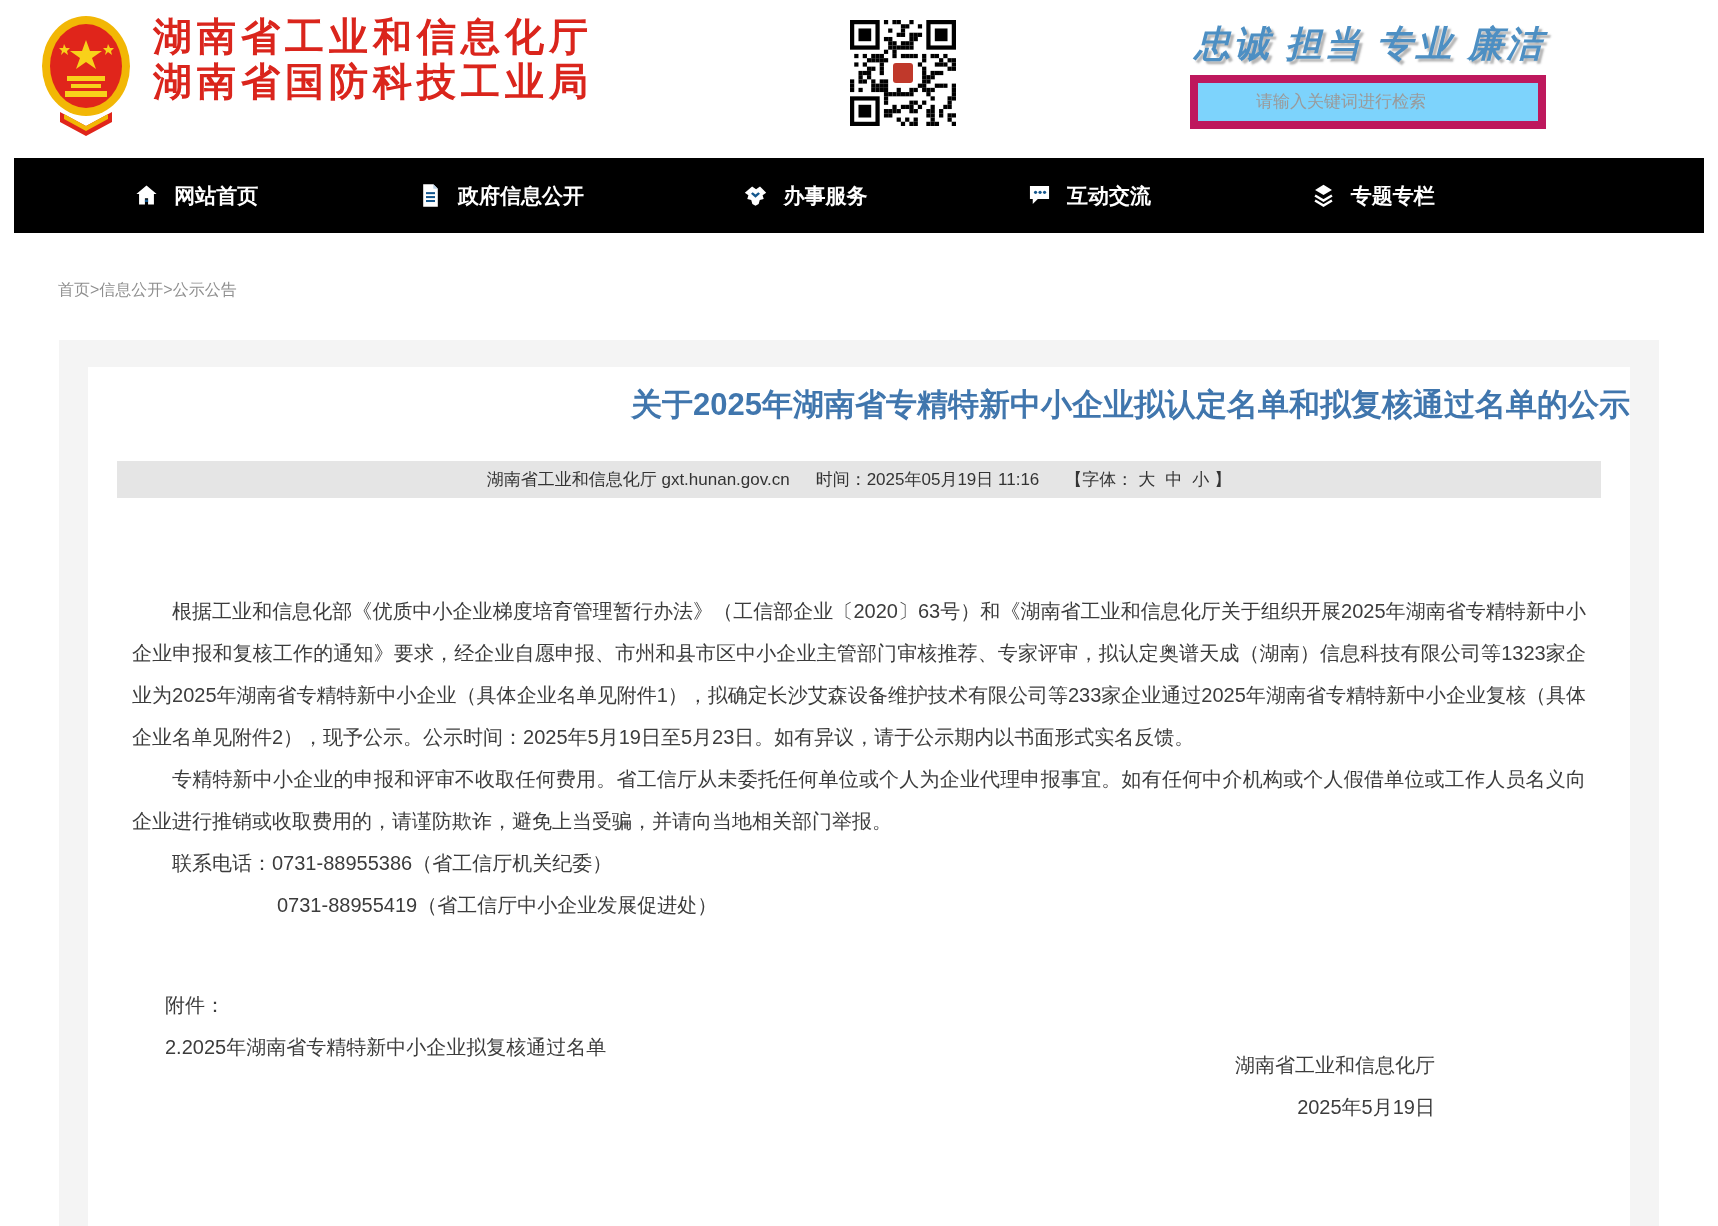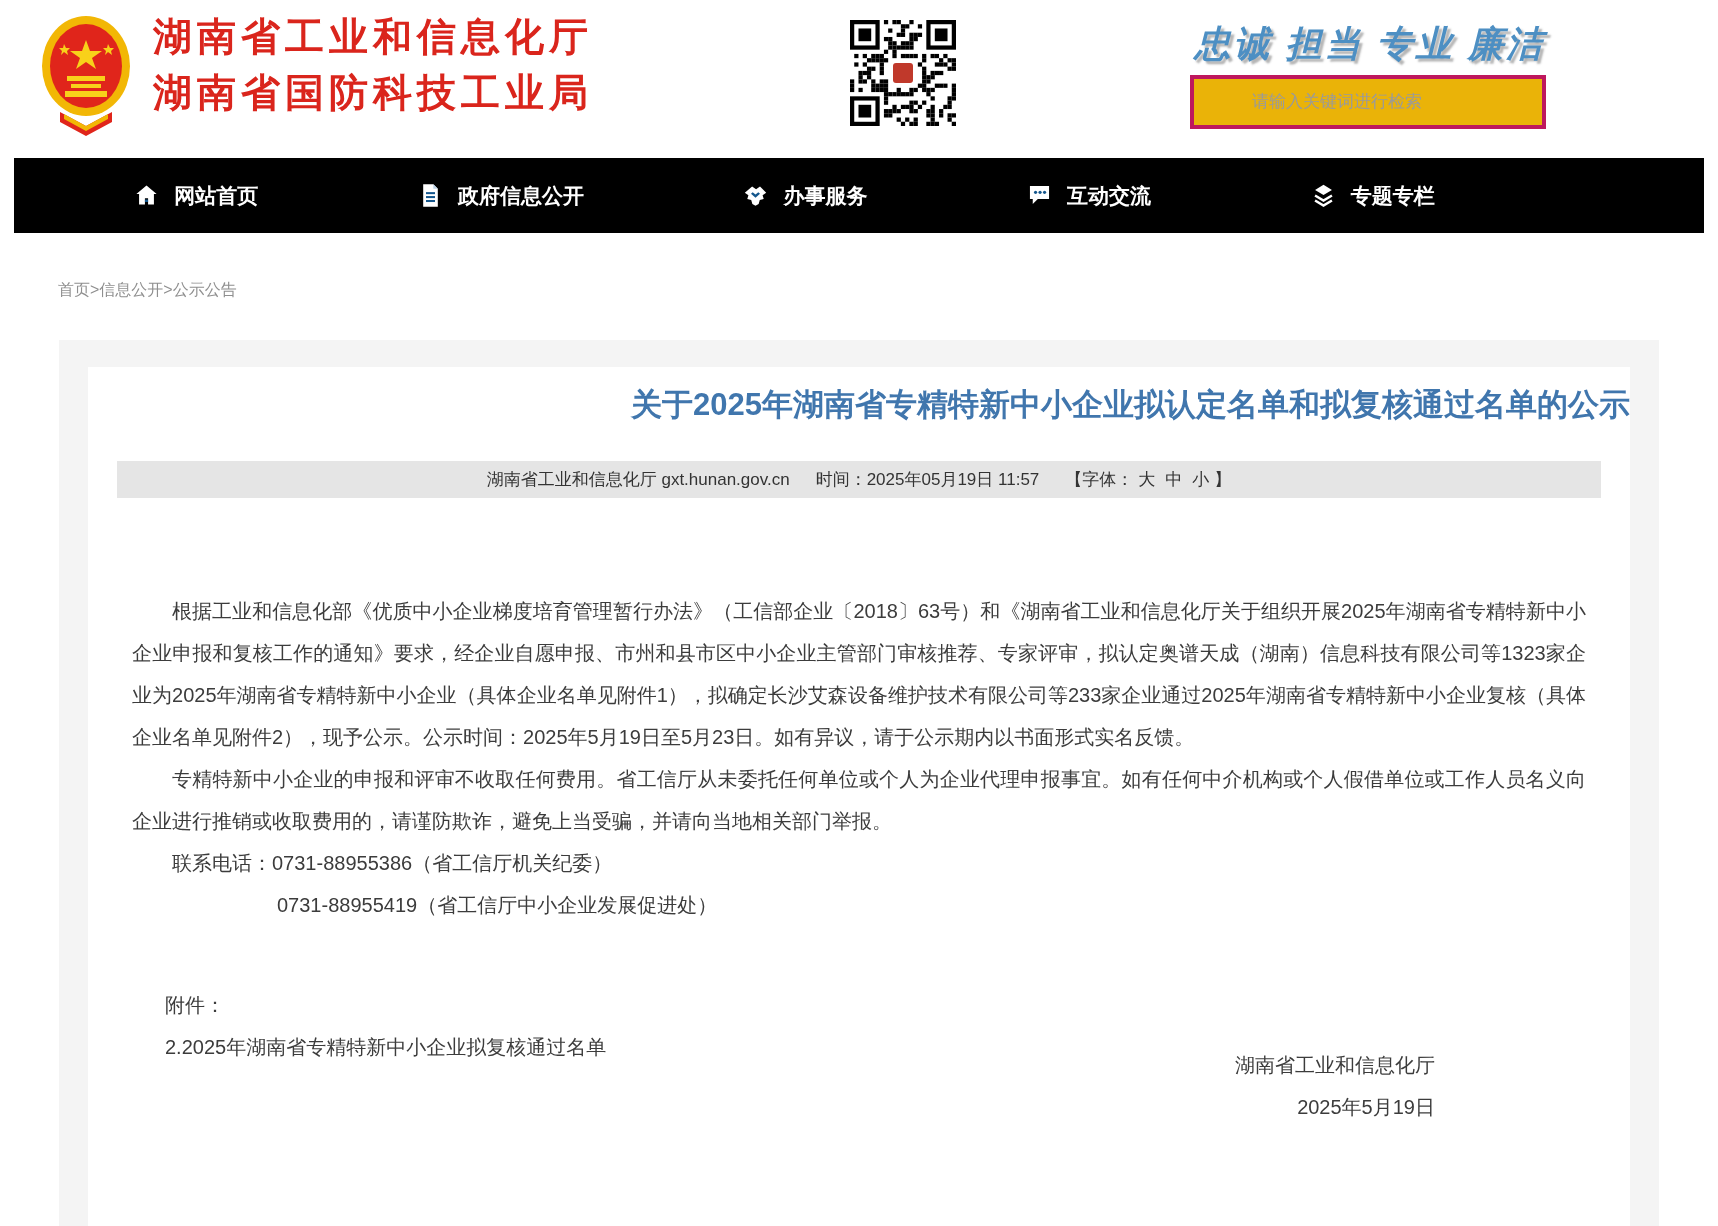"湖南省国防科技工业局" .org-cn2 { margin-top: 14px -> 3px }
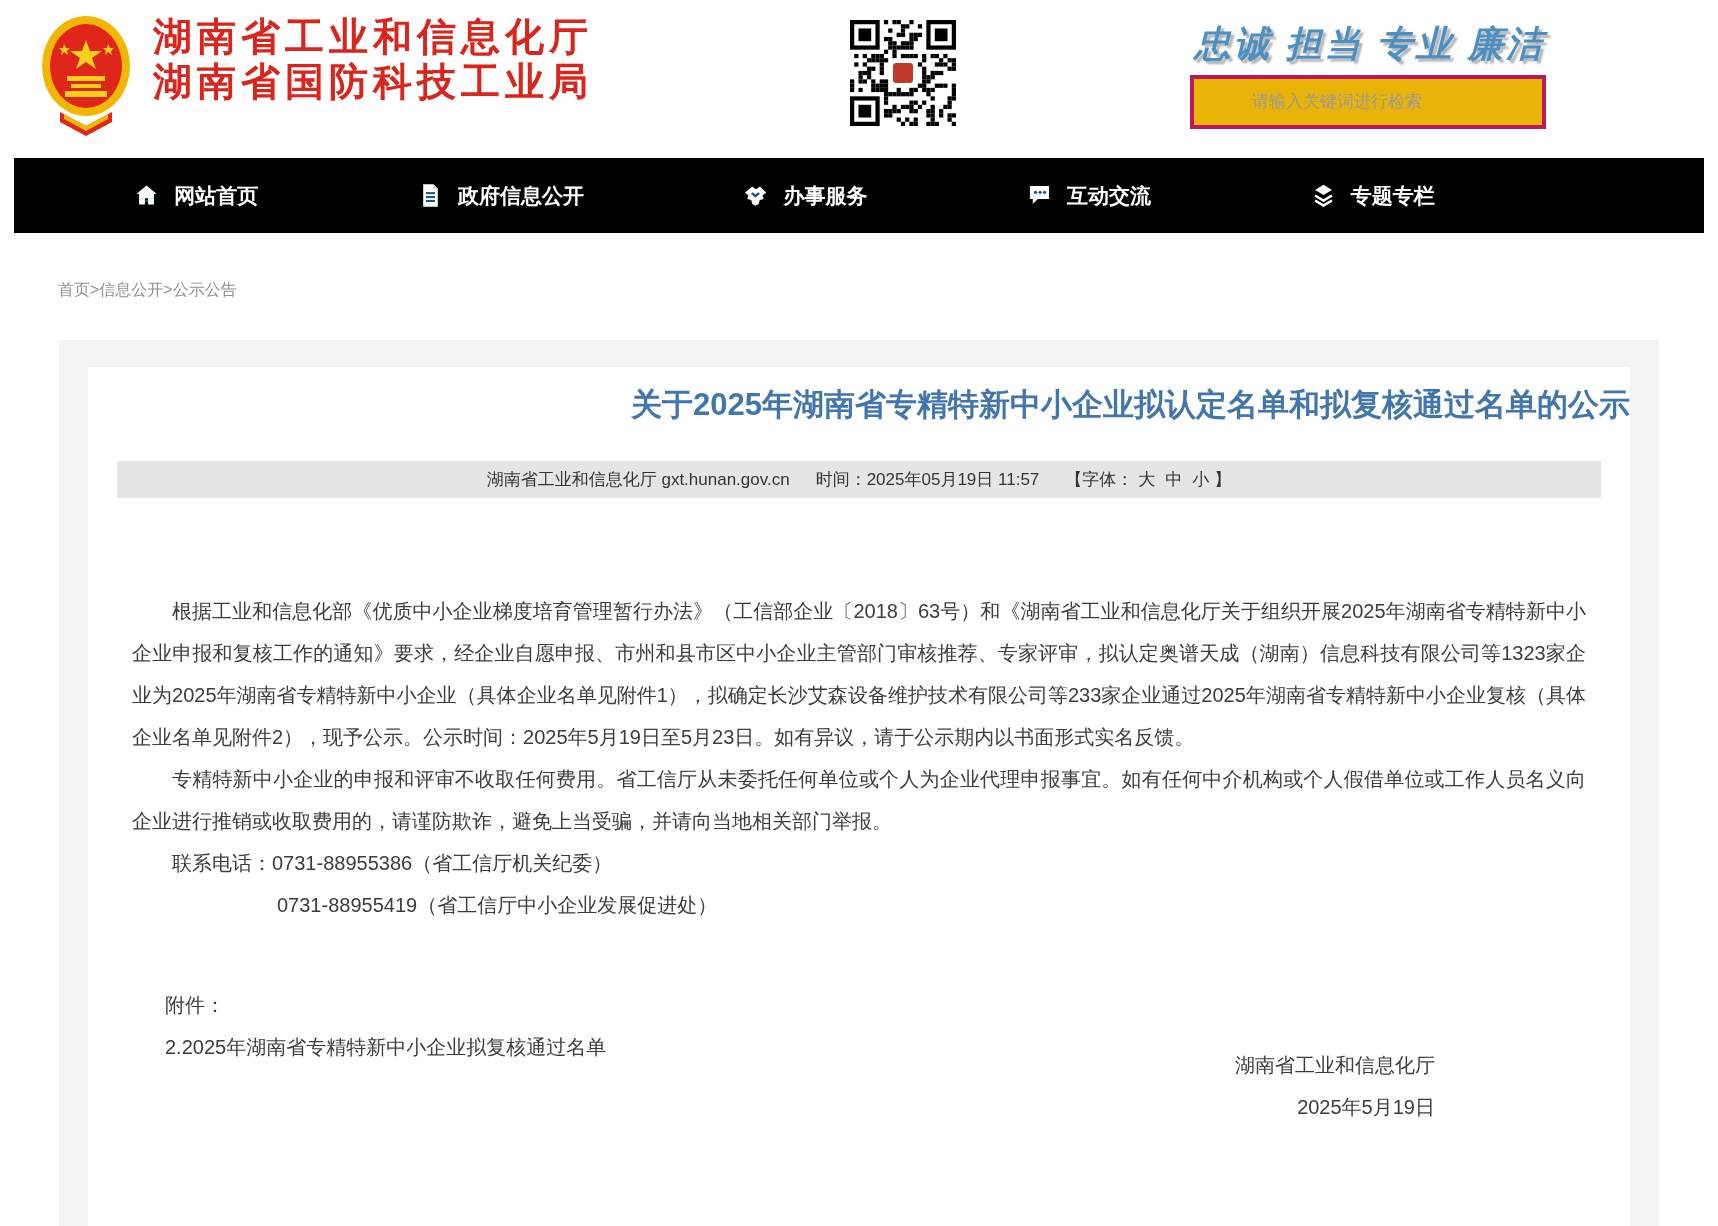"请输入关键词进行检索" .search-box { background: #eab308 -> #7dd3fc; border: 4px solid #be185d -> 8px solid #be185d }
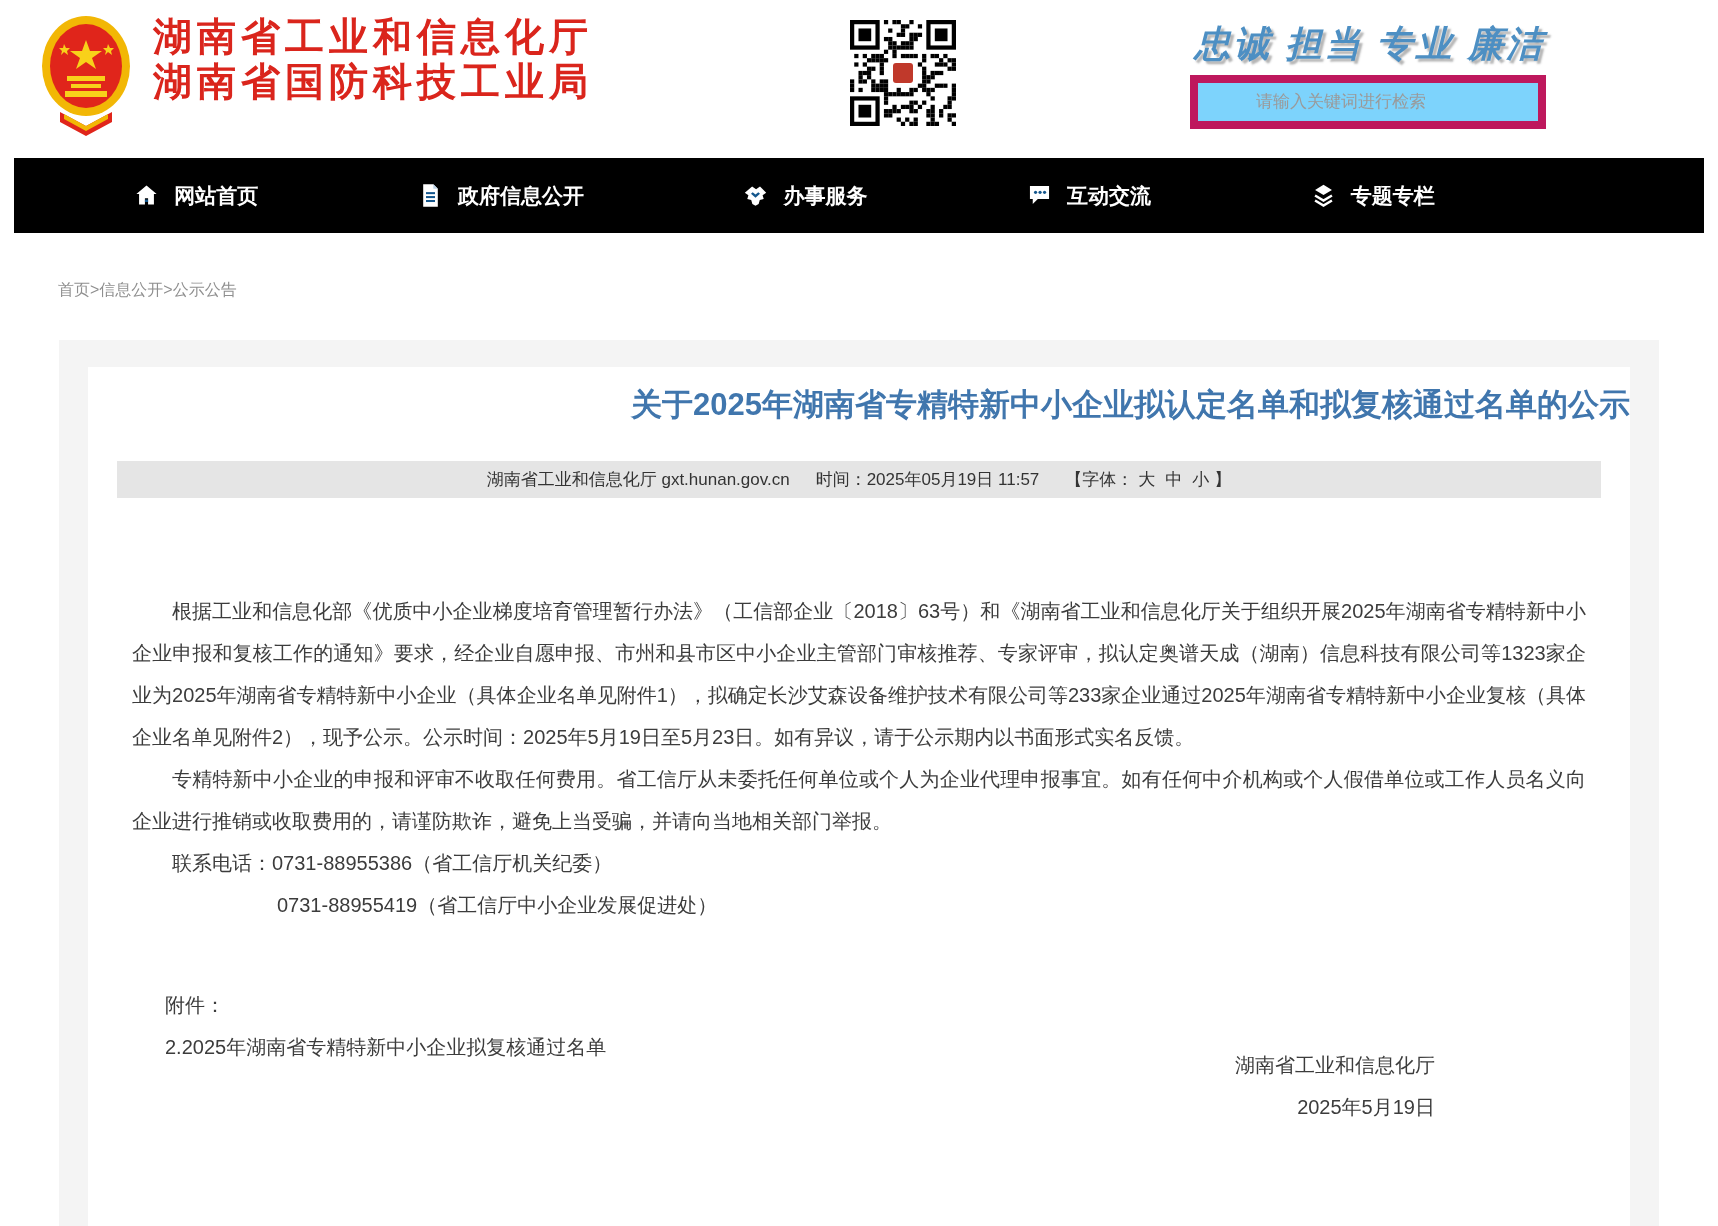"2025年05月19日 11:57" span { text: 11:57 -> 11:16 }
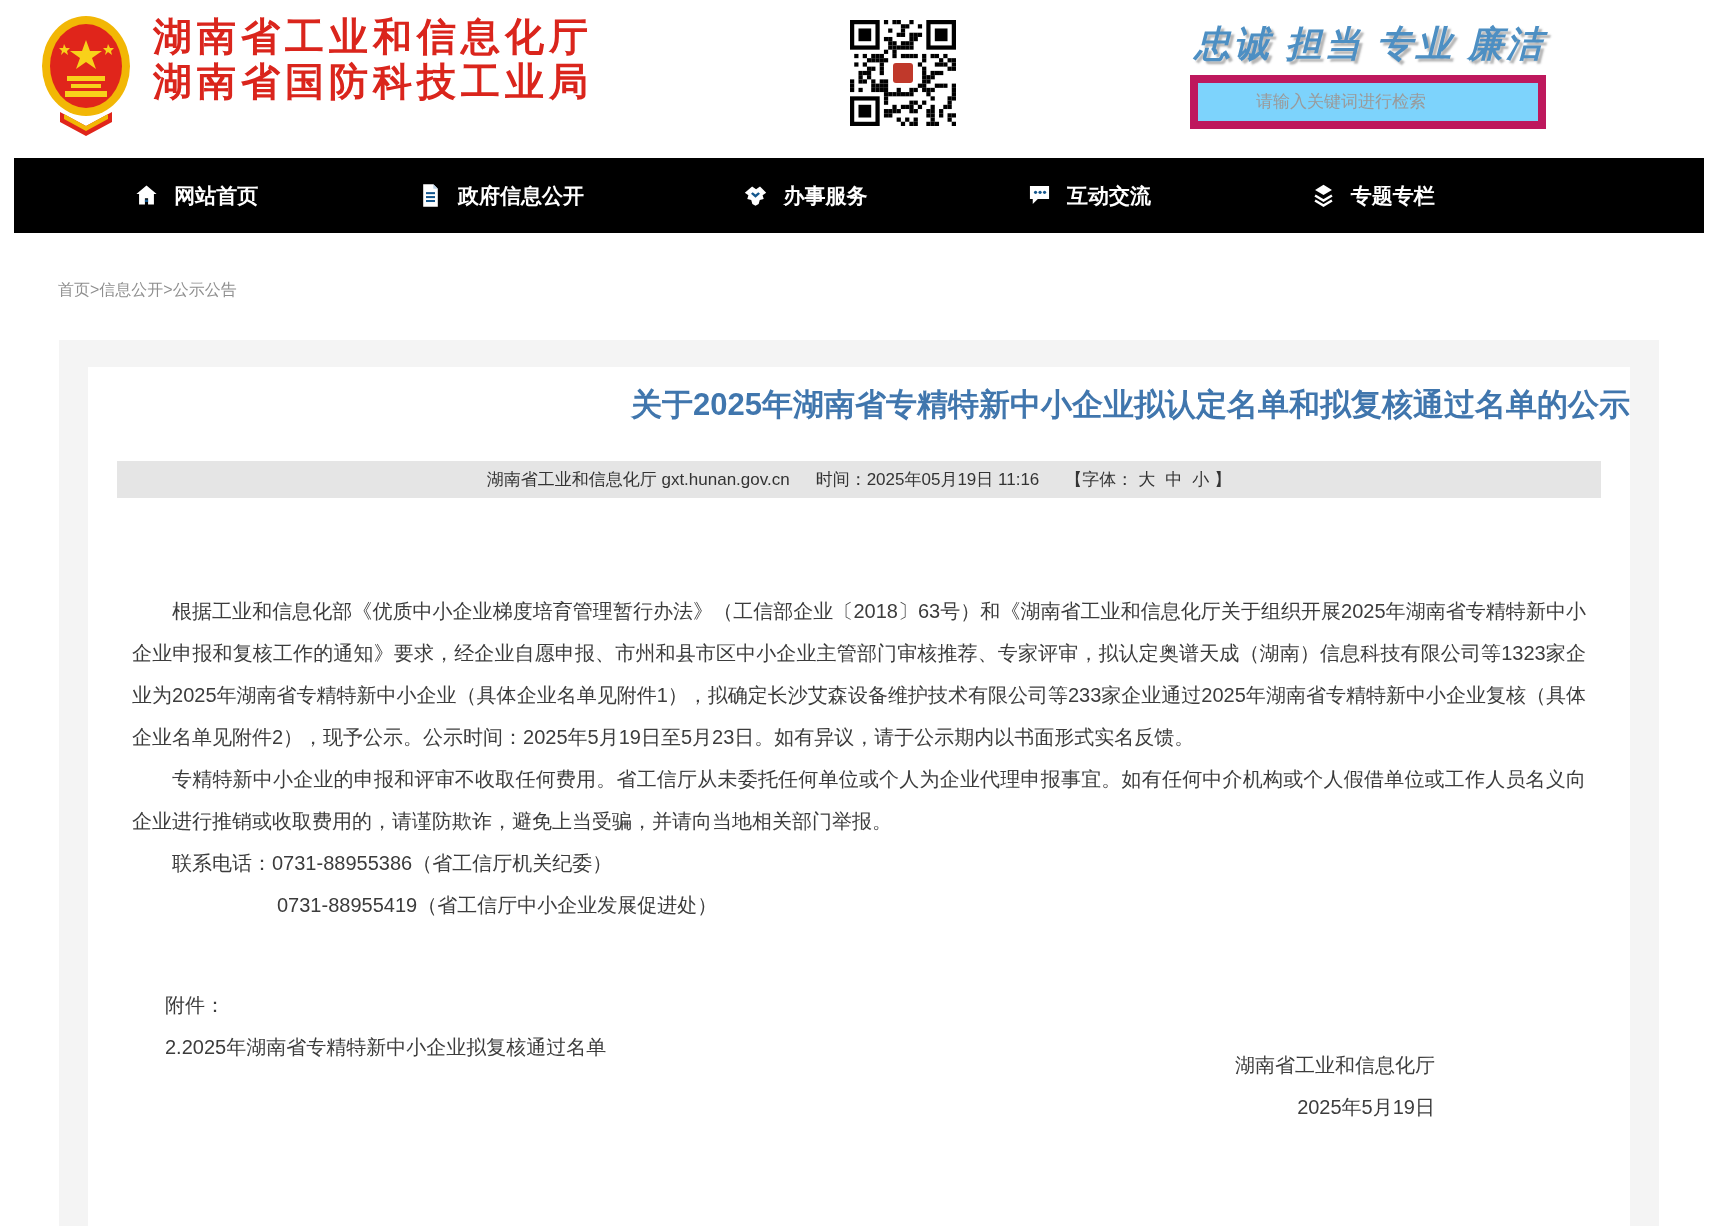"根据工业和信息化部《优质中小企业梯度培育管理暂行办法》（工信部企业〔2018〕6" p.indent { text: 2018 -> 2020 }
